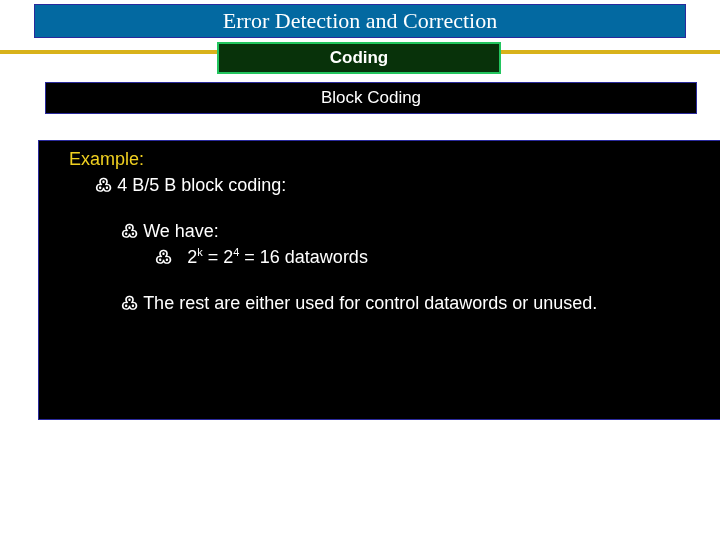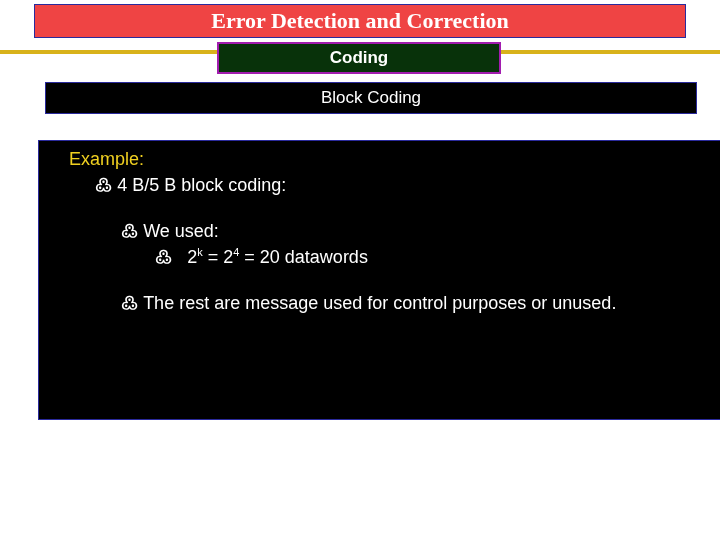"Error Detection and Correction" .title-bar { background: #ef4444 -> #0369a1; font-weight: bold -> normal }
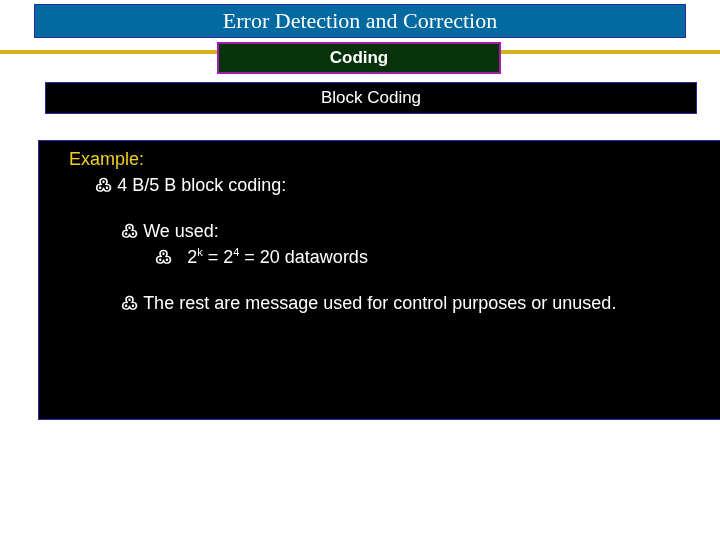"Coding" .sub1-bar { border: 2px solid #a21caf -> 2px solid #22c55e }
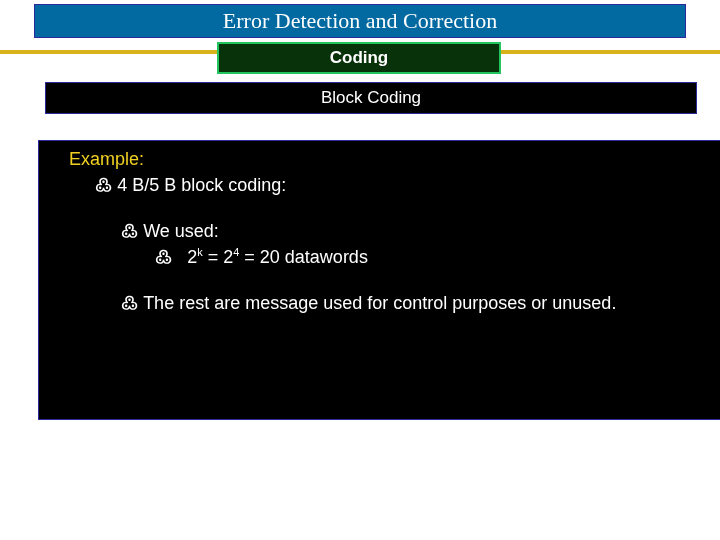"We used:" span { text: used -> have }
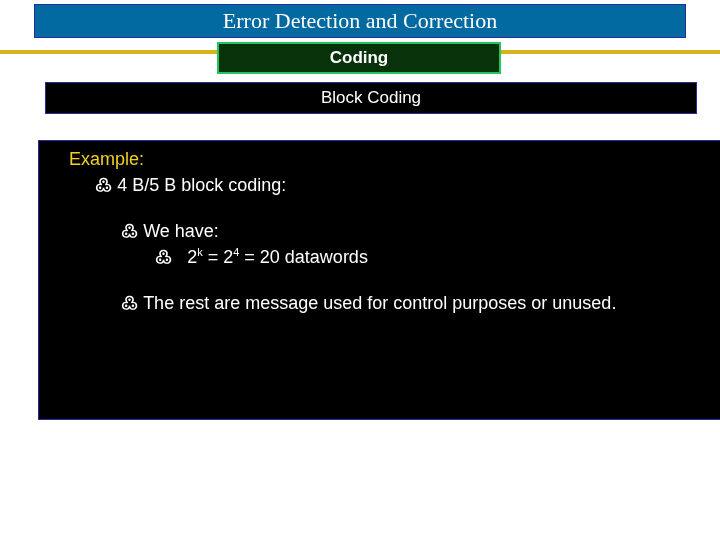"= 20 datawords" span { text: 20 -> 16 }
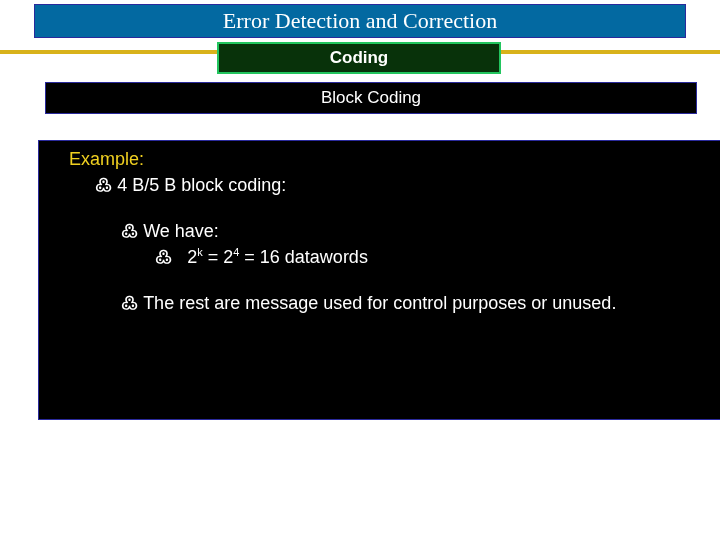"The rest are message used" span { text: message used for control purposes -> either used for control datawords }
